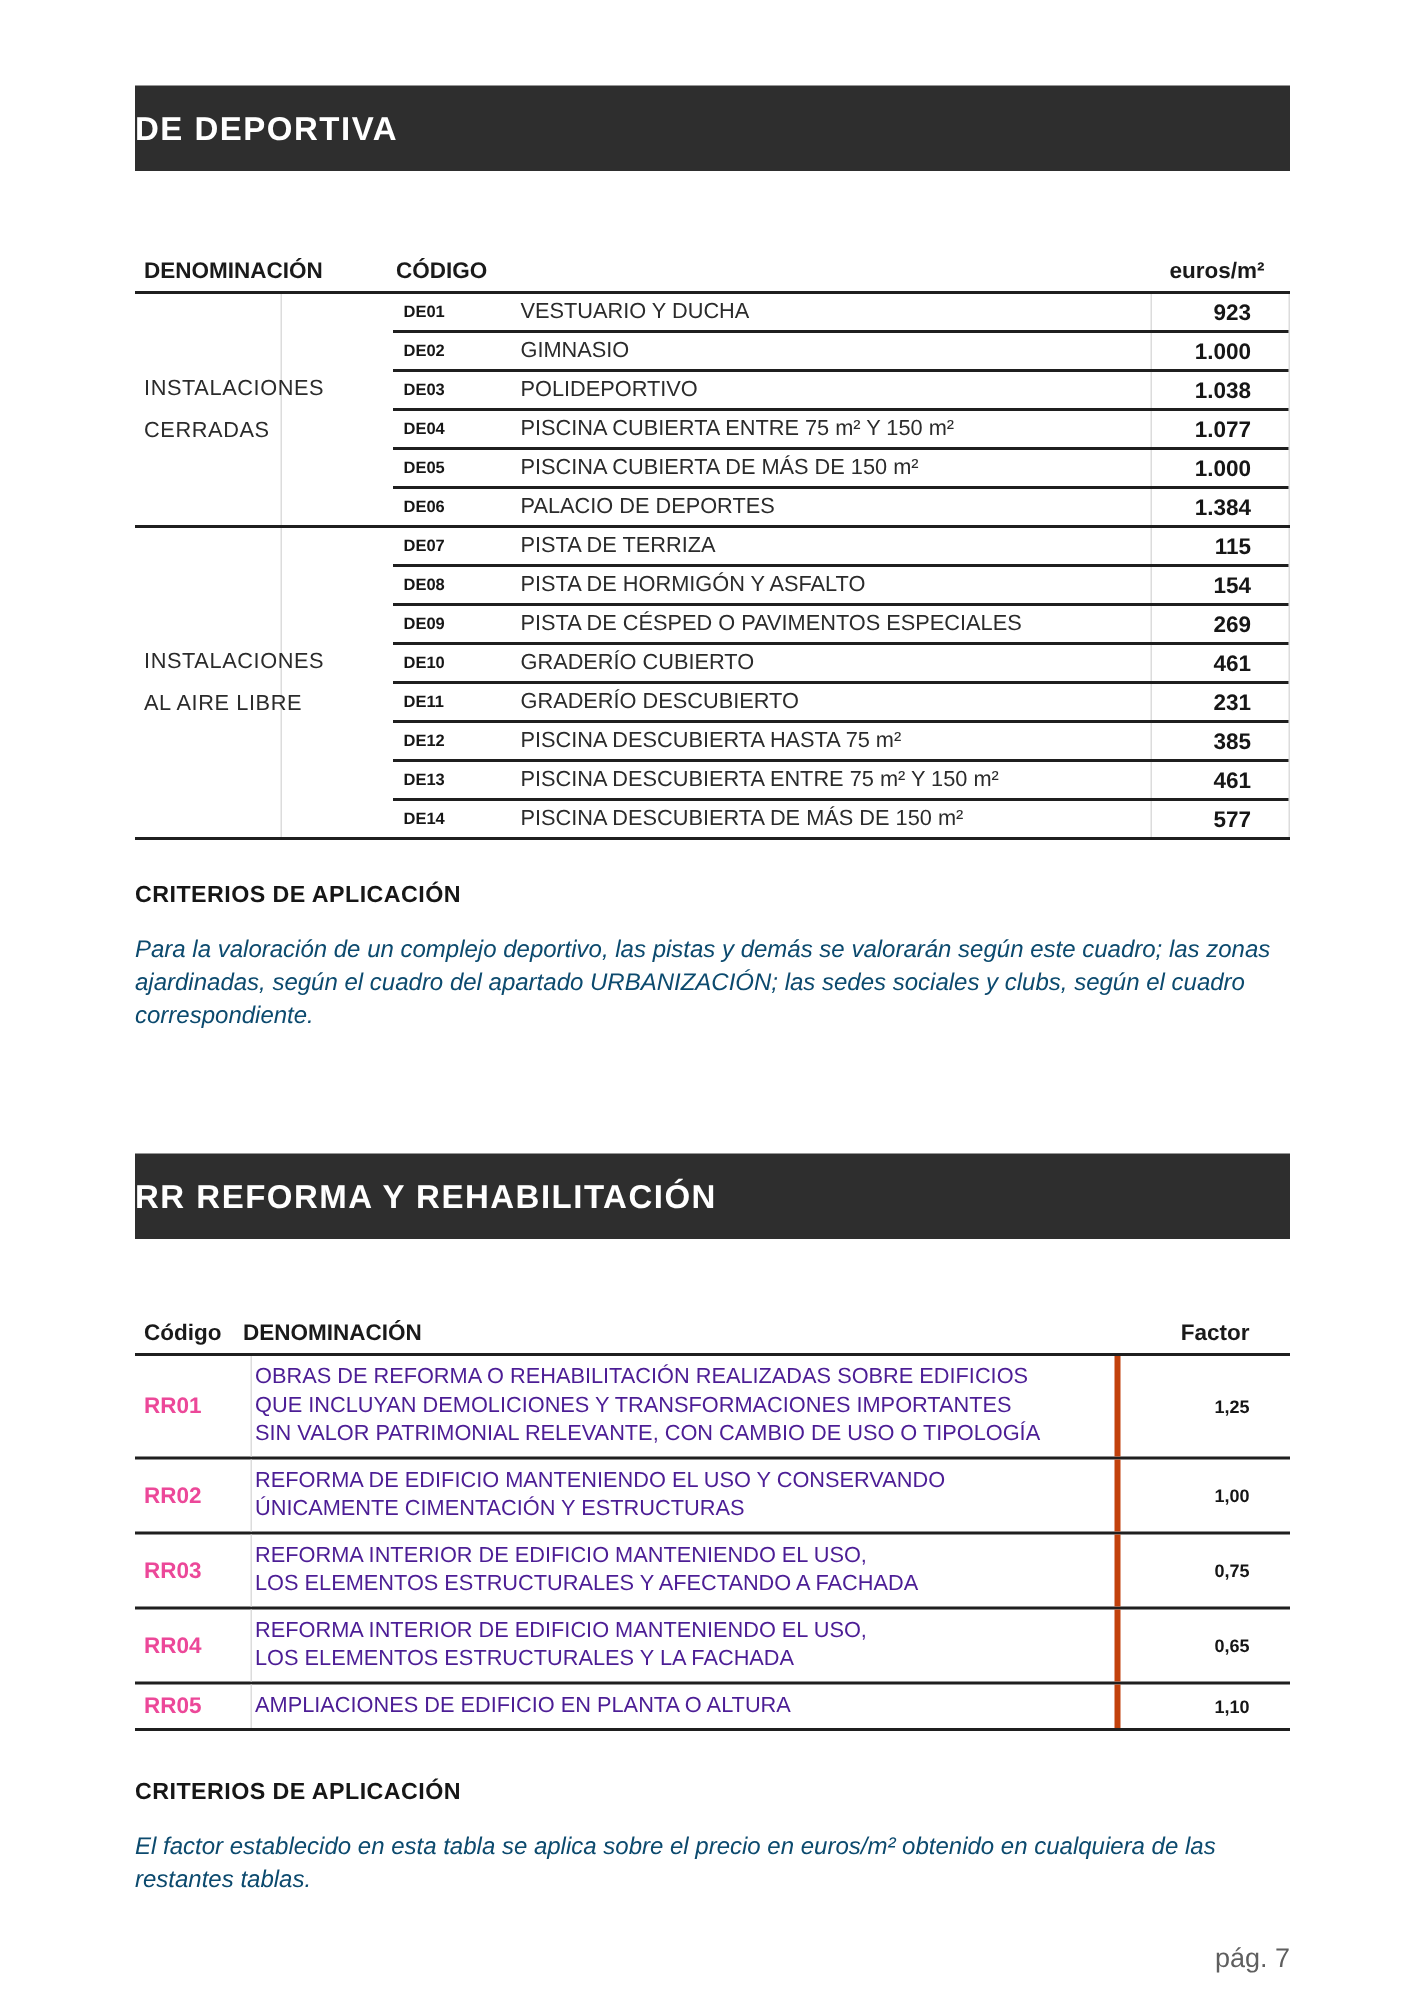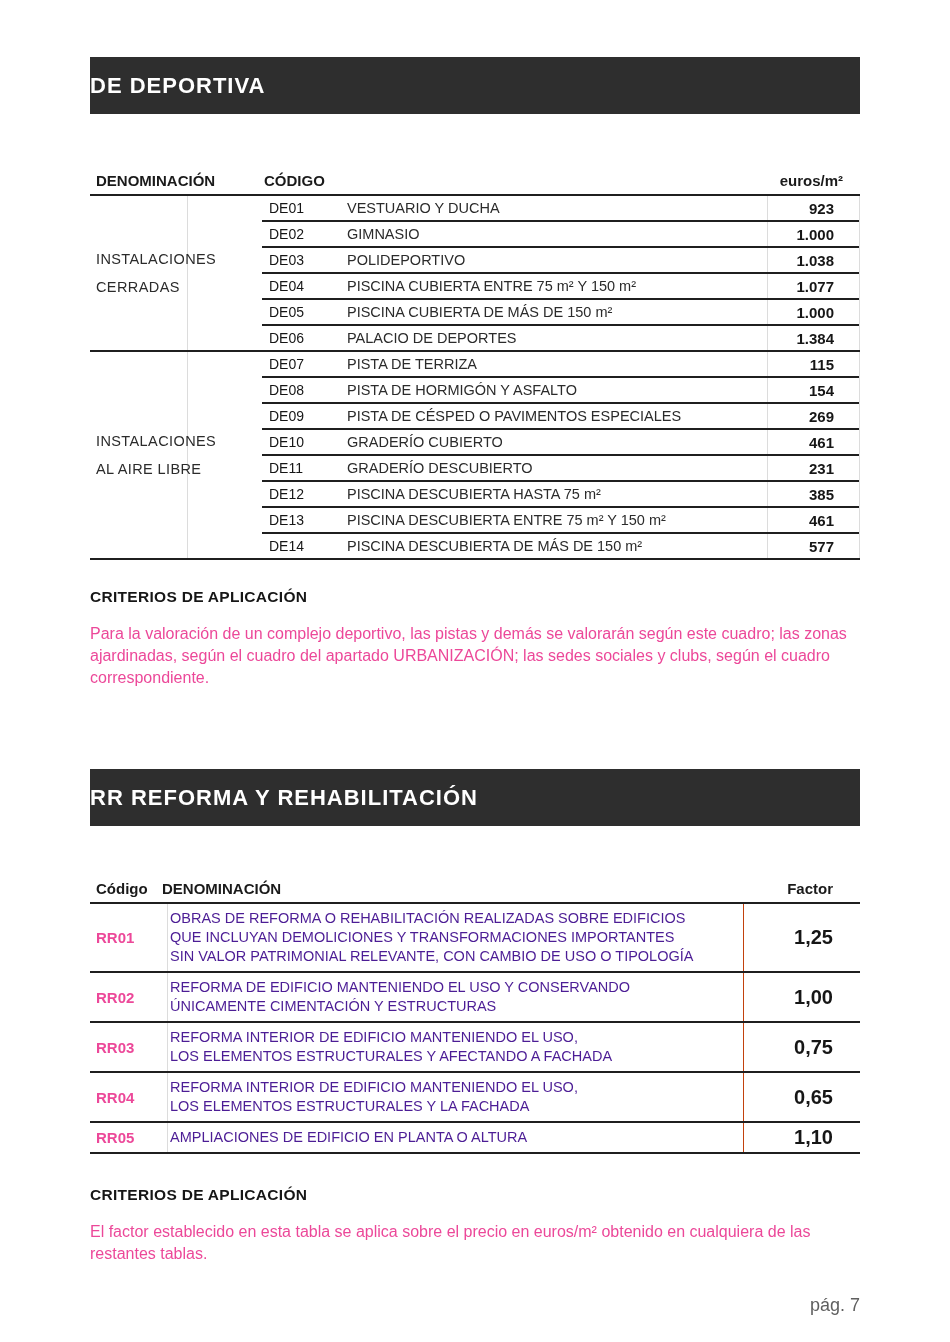"DE01" .row-code { font-size: 14px -> 11px; font-weight: normal -> bold }
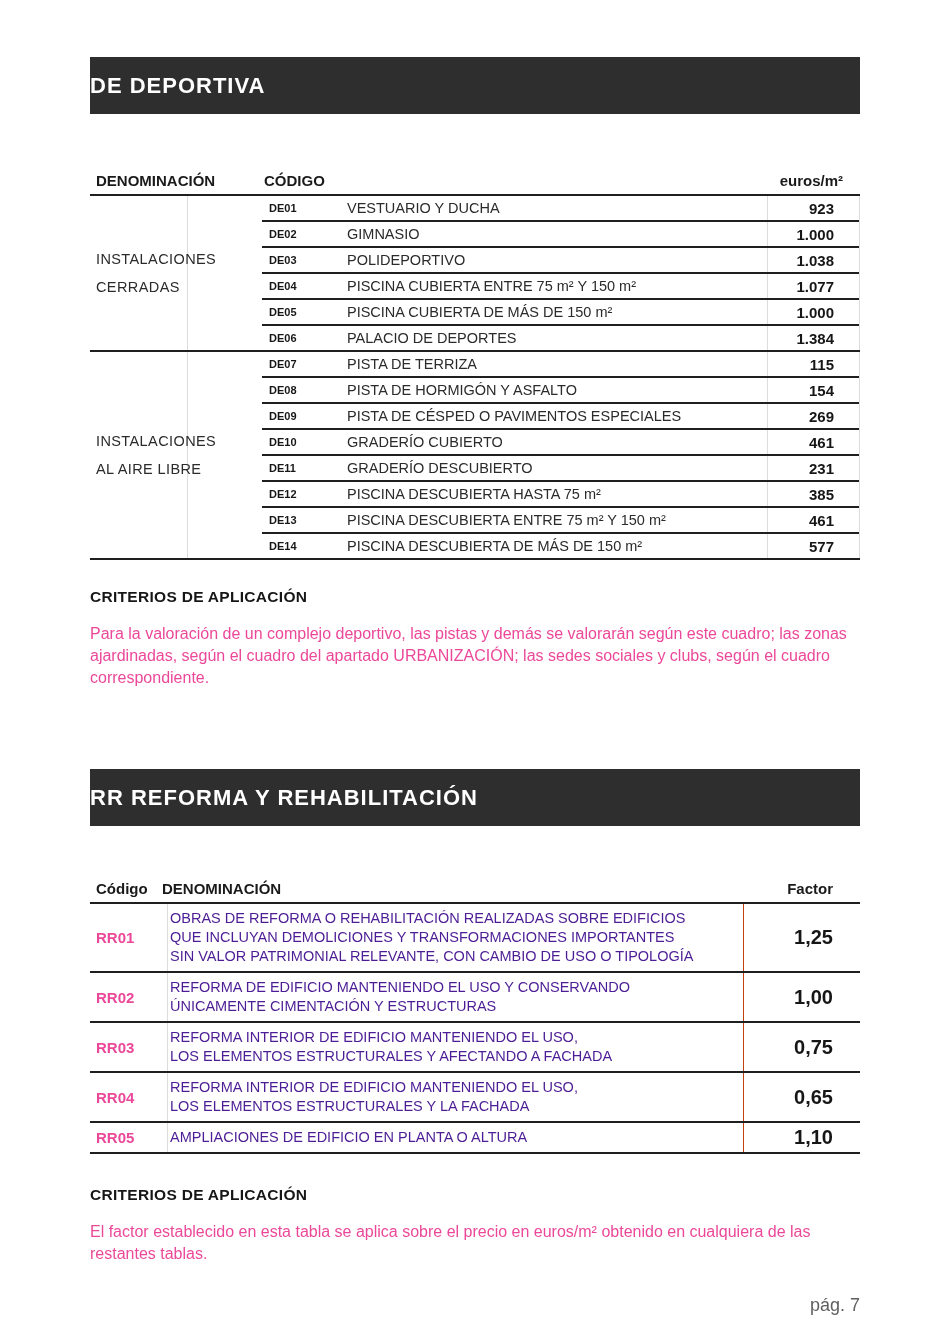"Para la valoración de un" .crit-text { color: #ec4899 -> #0c4a6e; font-style: none -> italic }
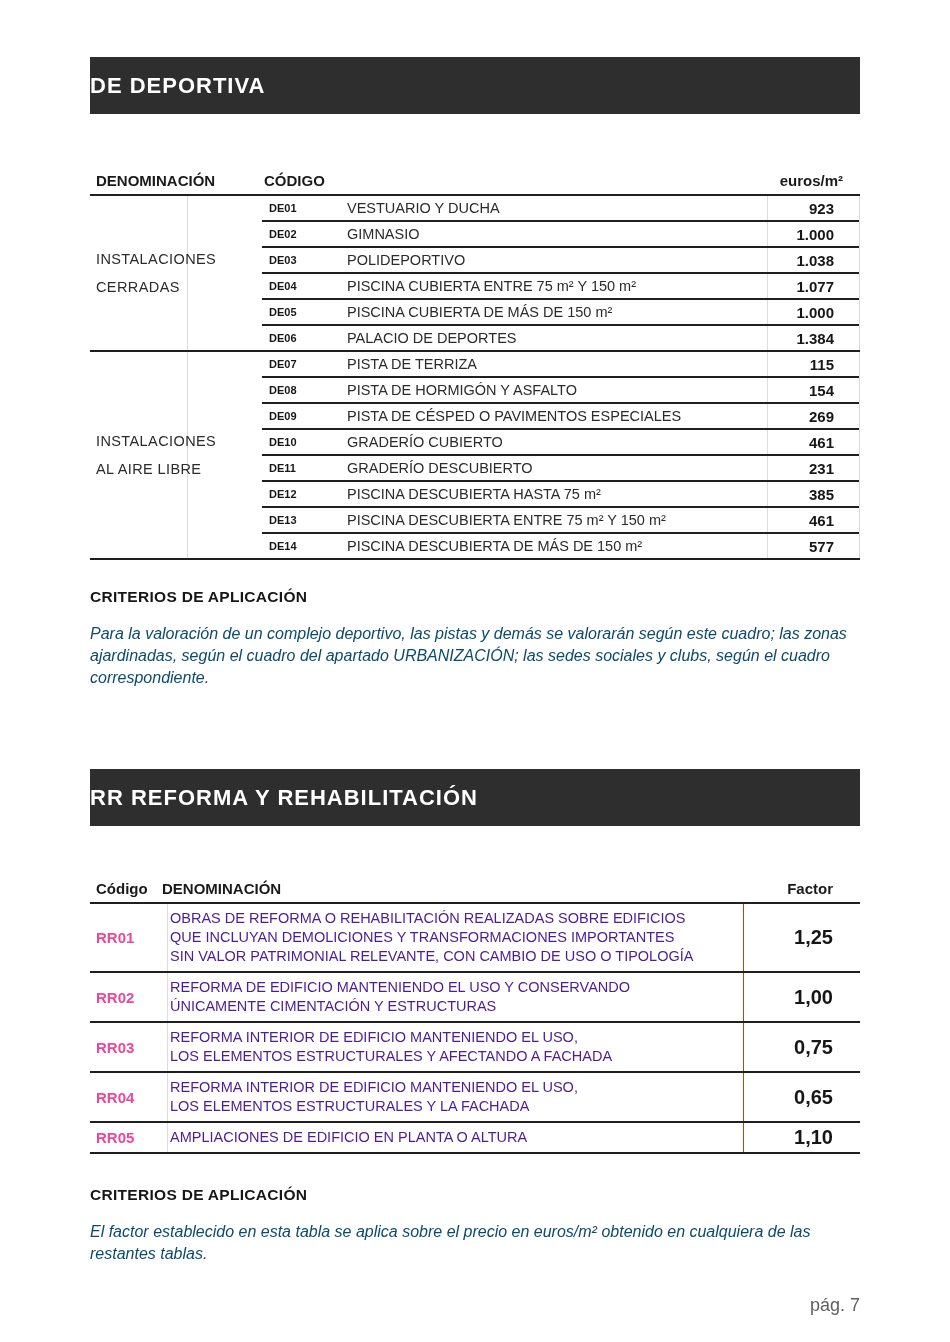"1,25" .t2-factor { border-left: 1px solid #c2410c -> 4px solid #c2410c; font-size: 20px -> 12px }
